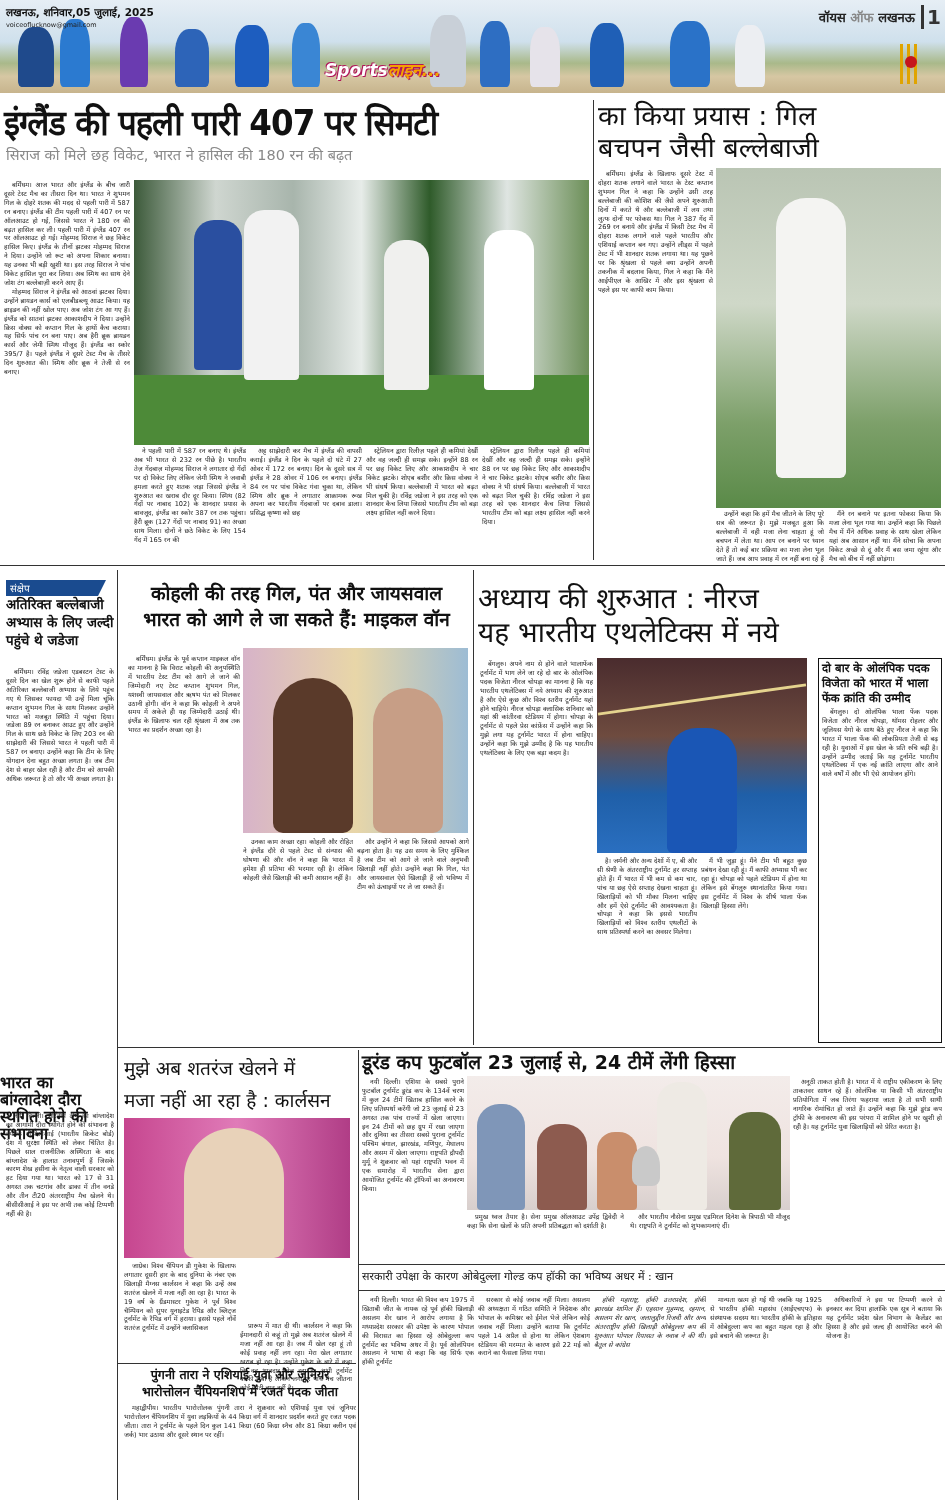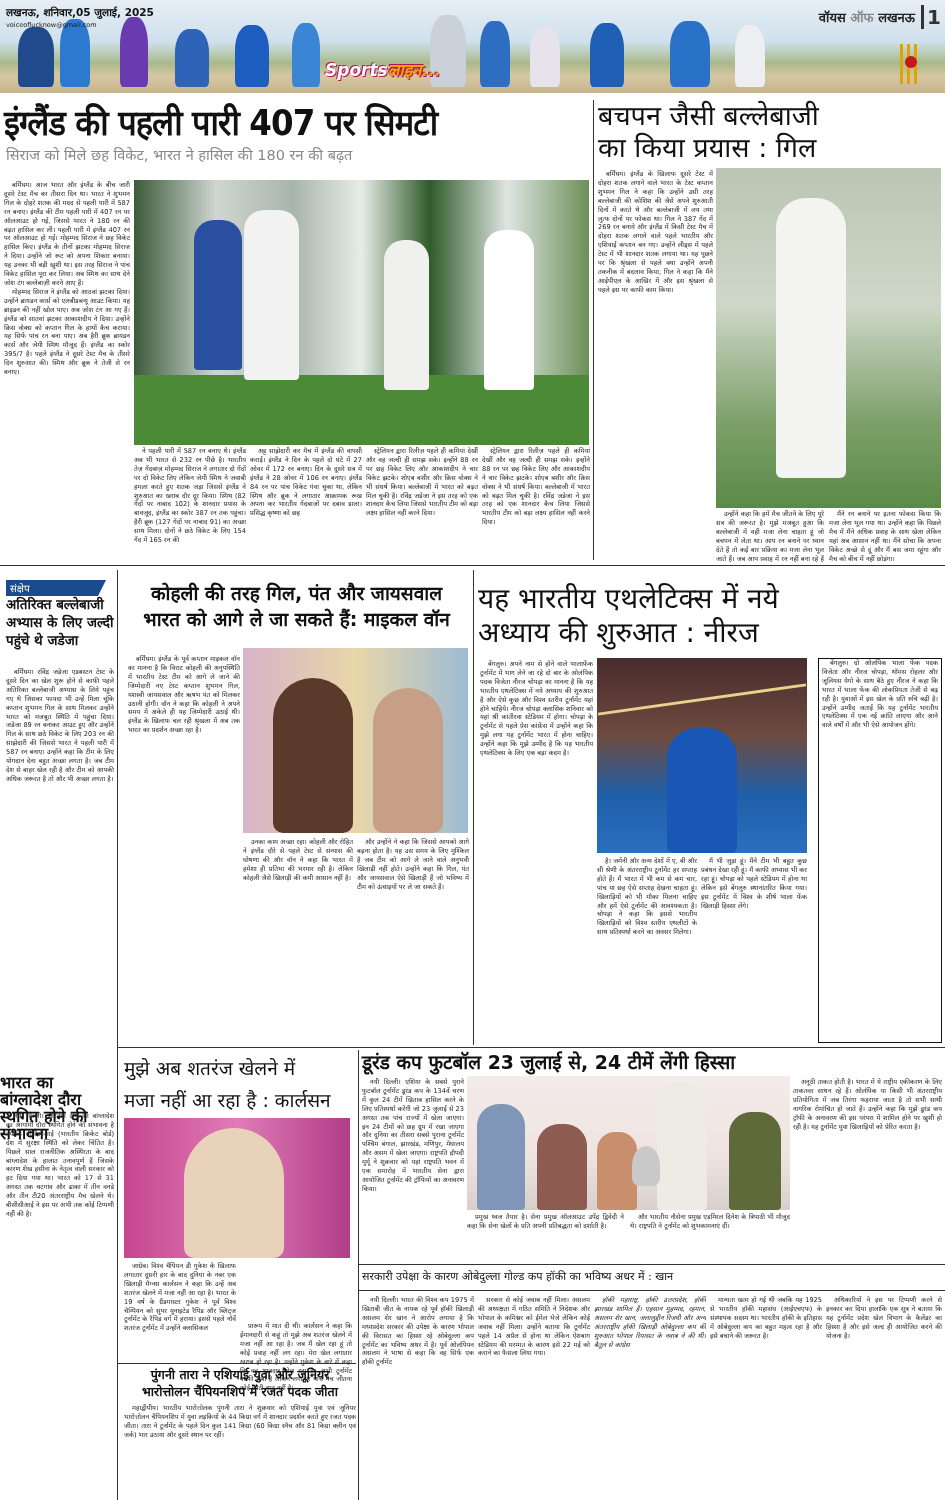"बचपन जैसी बल्लेबाजी" div { order: before "का किया प्रयास : गिल" -> after "का किया प्रयास : गिल" }
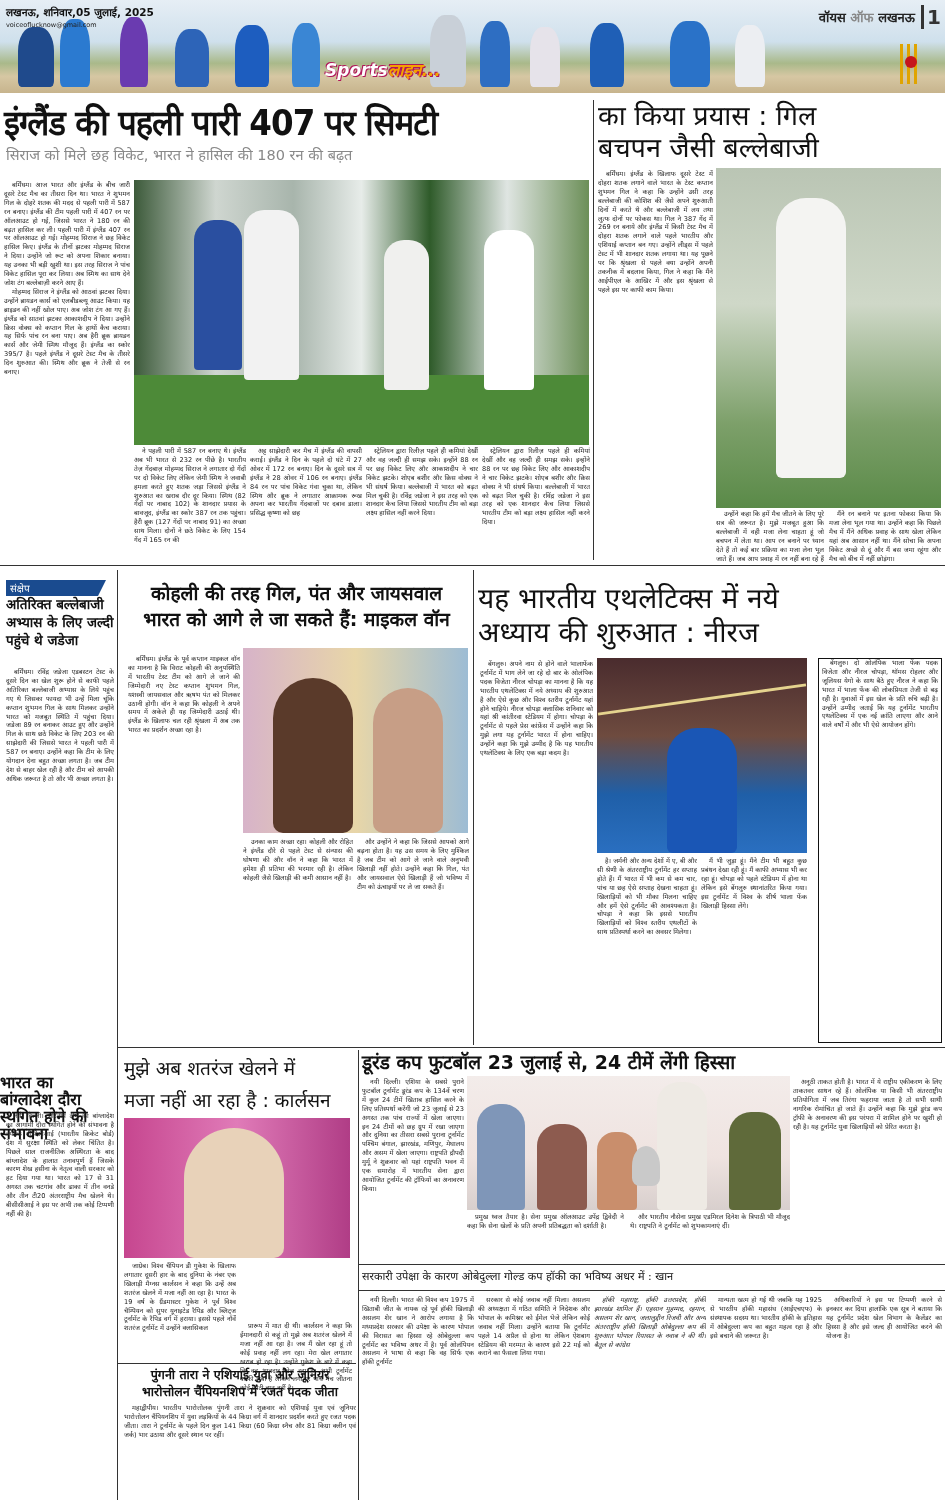"यह भारतीय एथलेटिक्स में नये" div { order: before "अध्याय की शुरुआत : नीरज" -> after "अध्याय की शुरुआत : नीरज" }
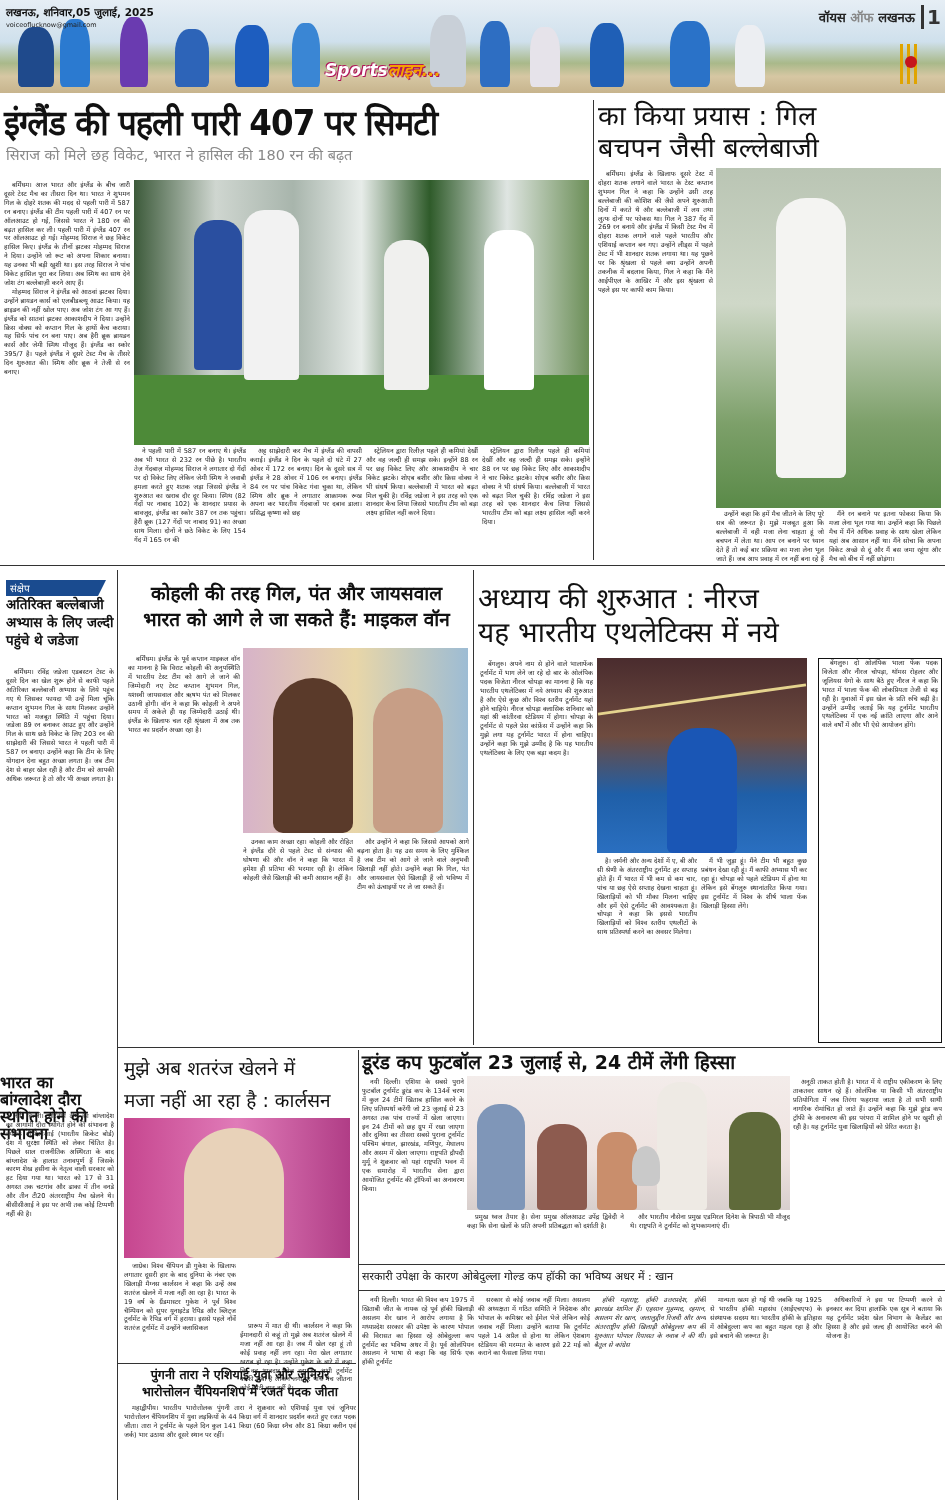"दो बार के ओलंपिक पदक" div { html: none -> <div>दो बार के ओलंपिक पदक विजेता को भारत में भाला फेंक क्रांति की उम्मीद</div> }
